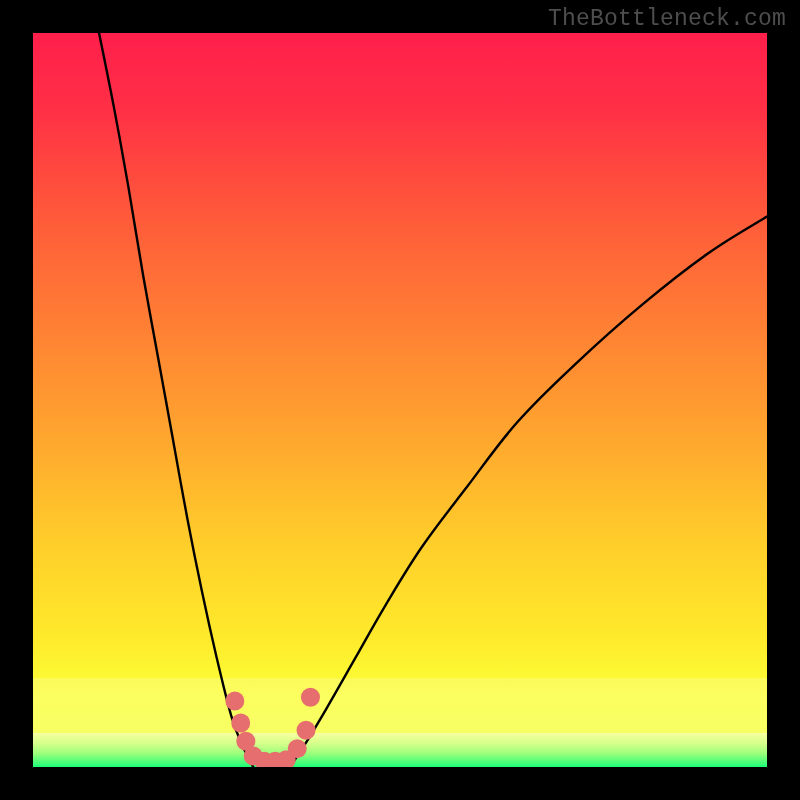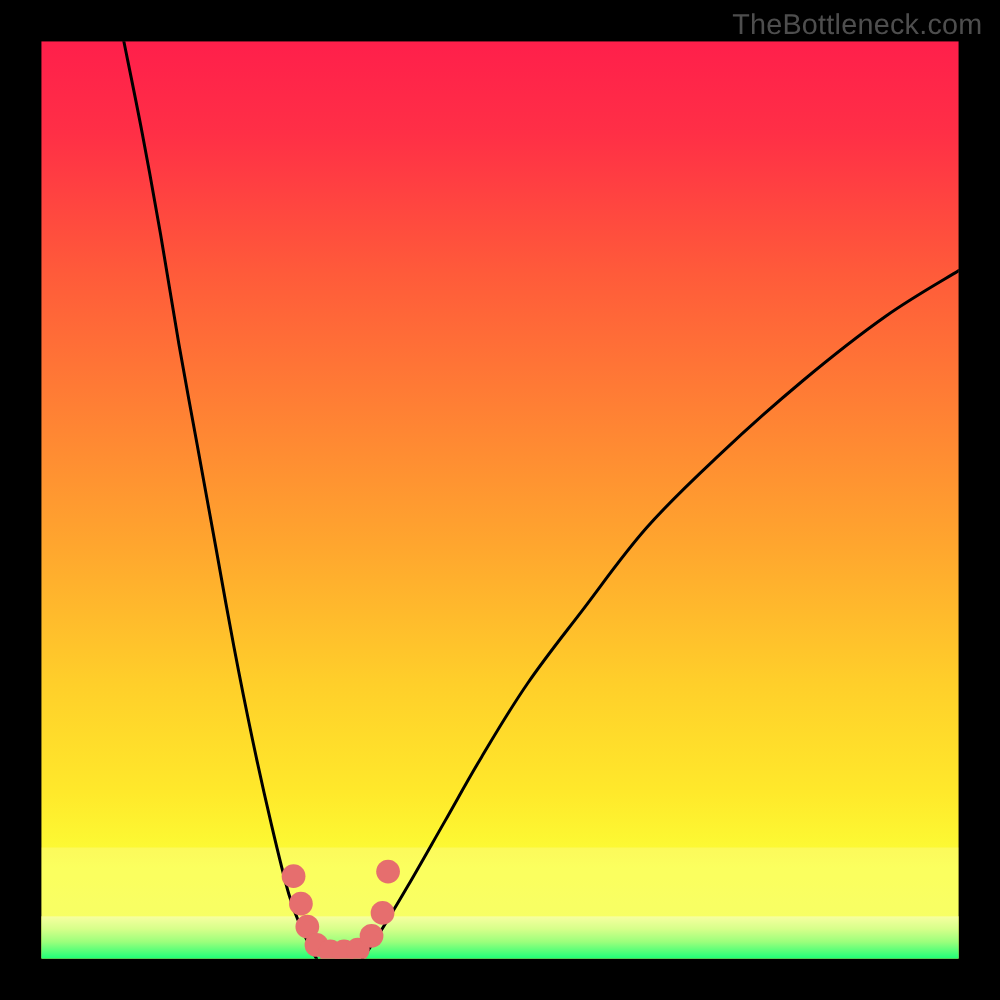"TheBottleneck.com" .watermark { font-family: Liberation Sans, sans-serif -> Liberation Mono, monospace }
